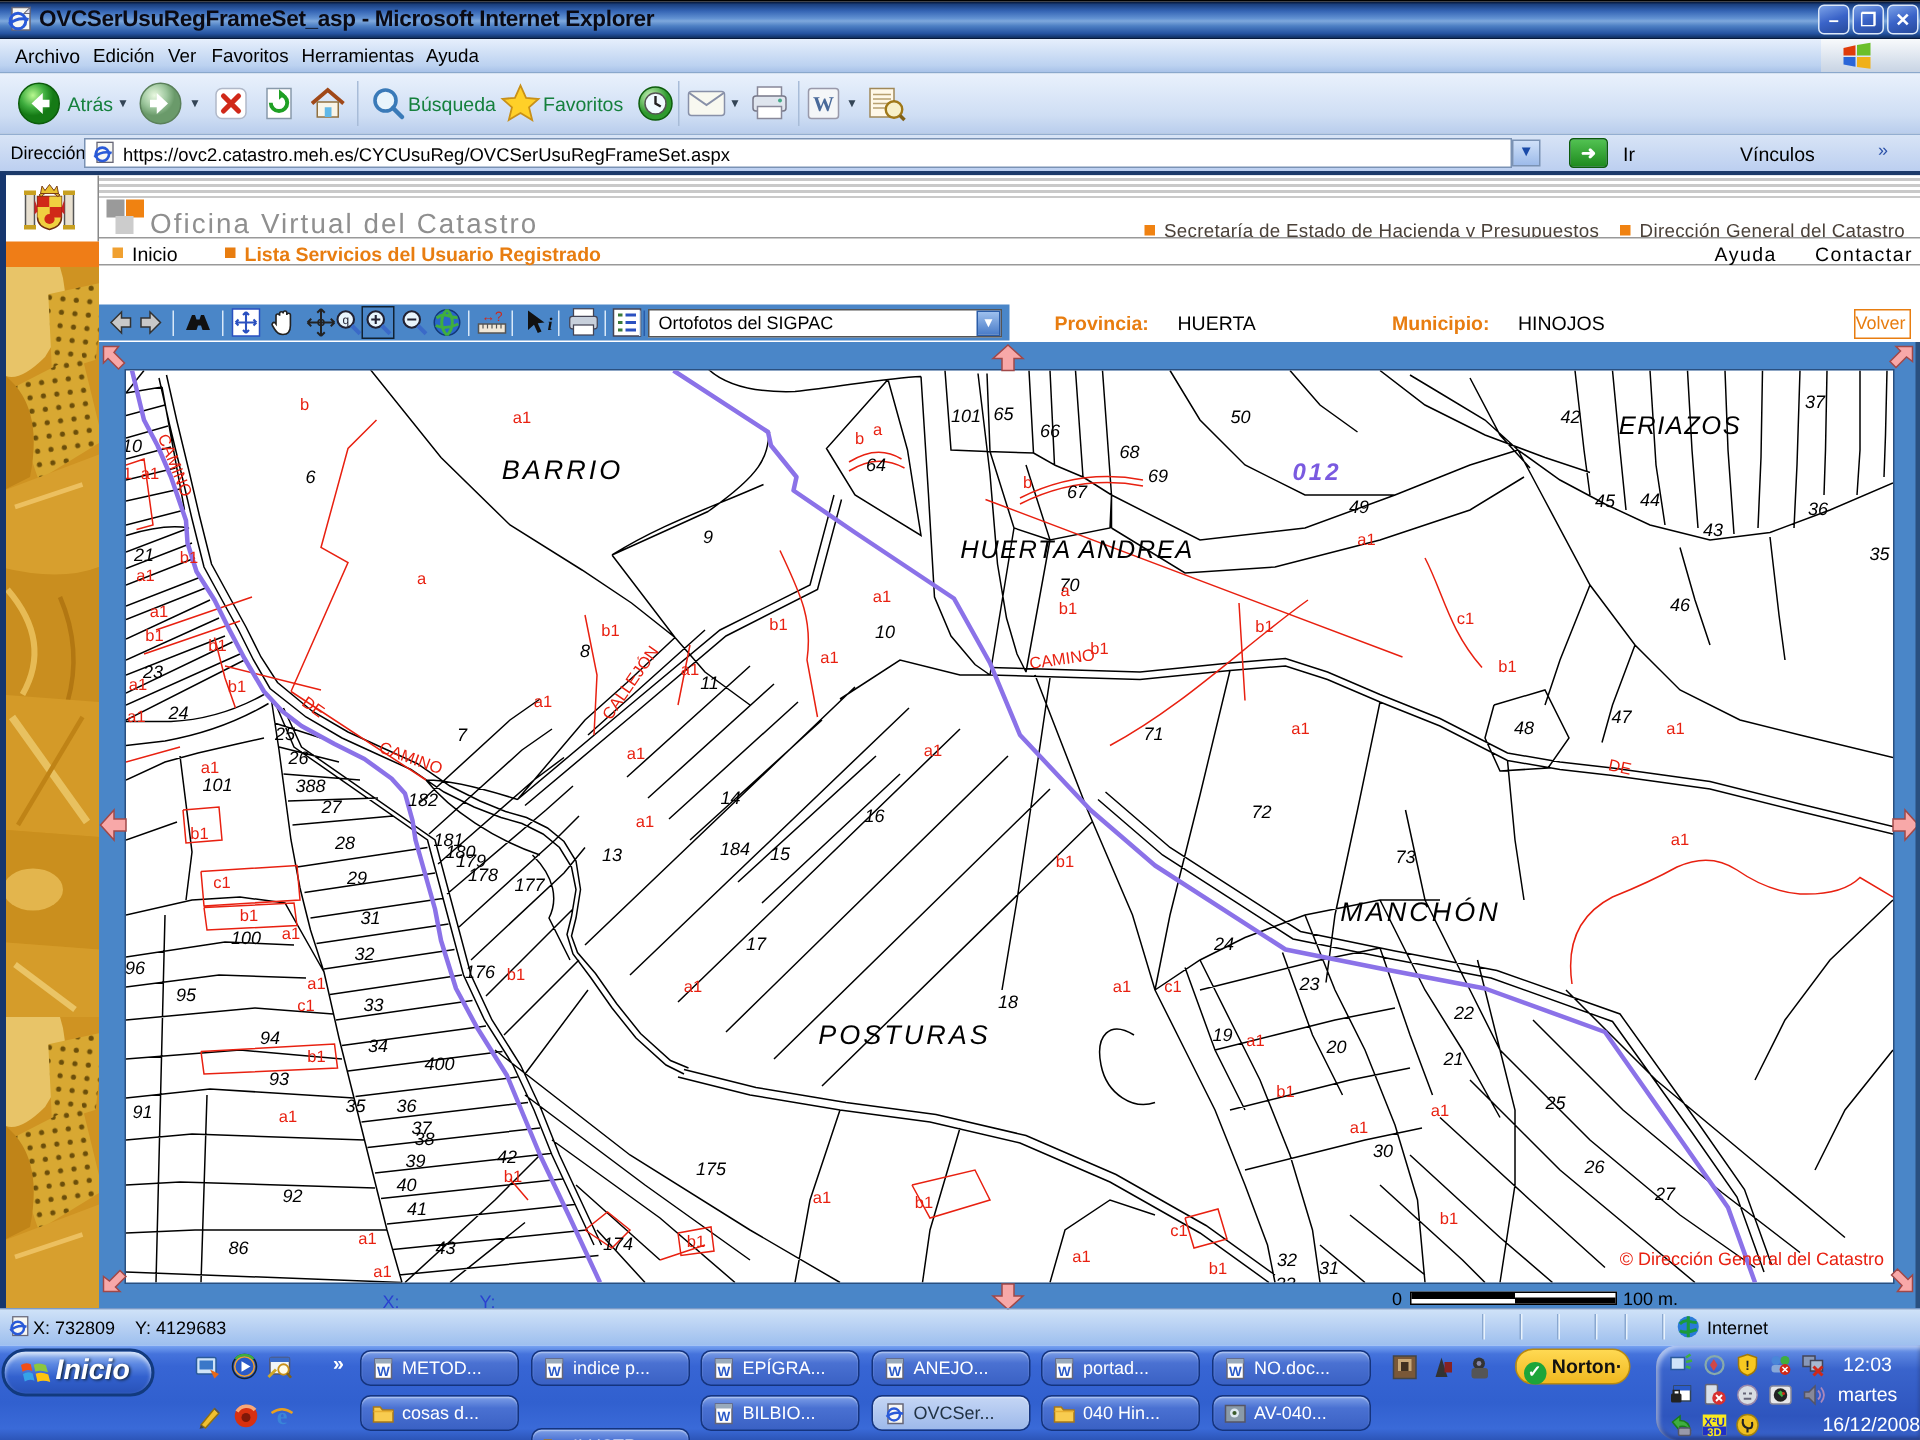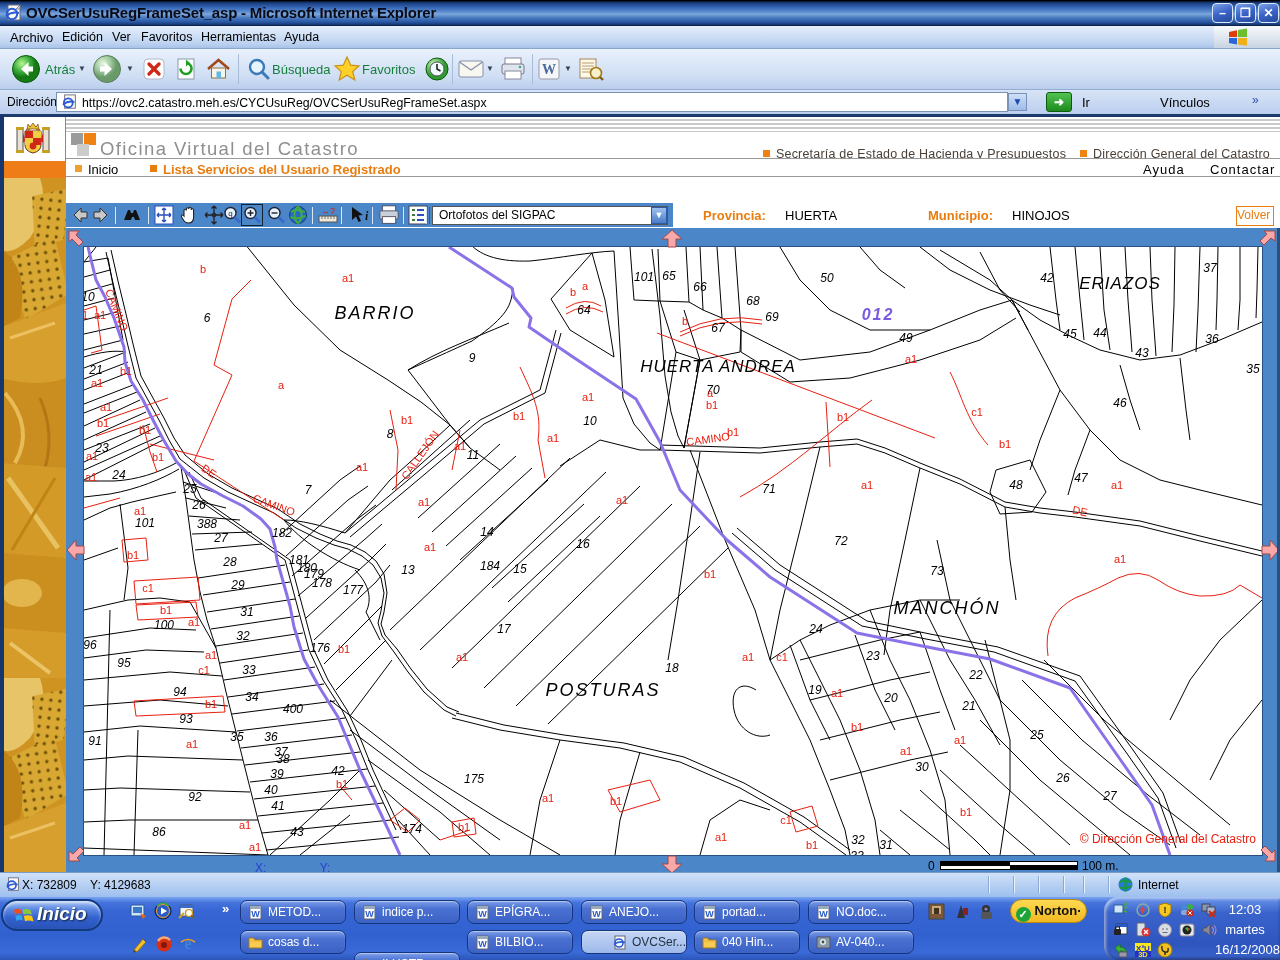"OVCSer..." div.taskbtn { text-align: right -> none }
